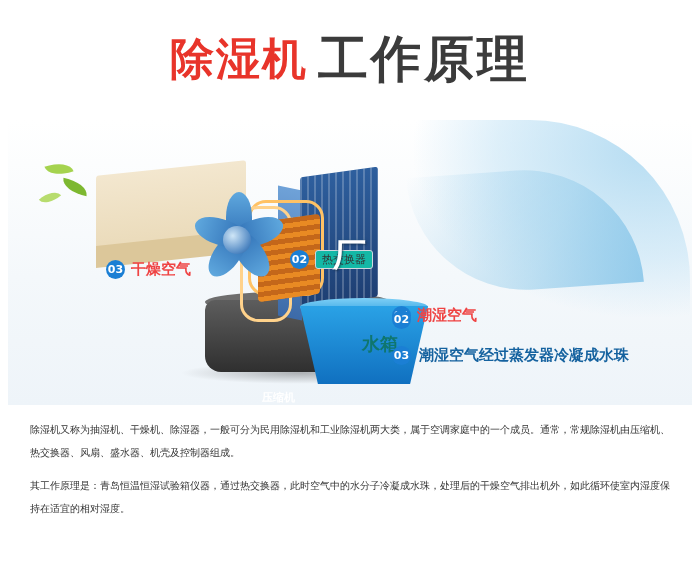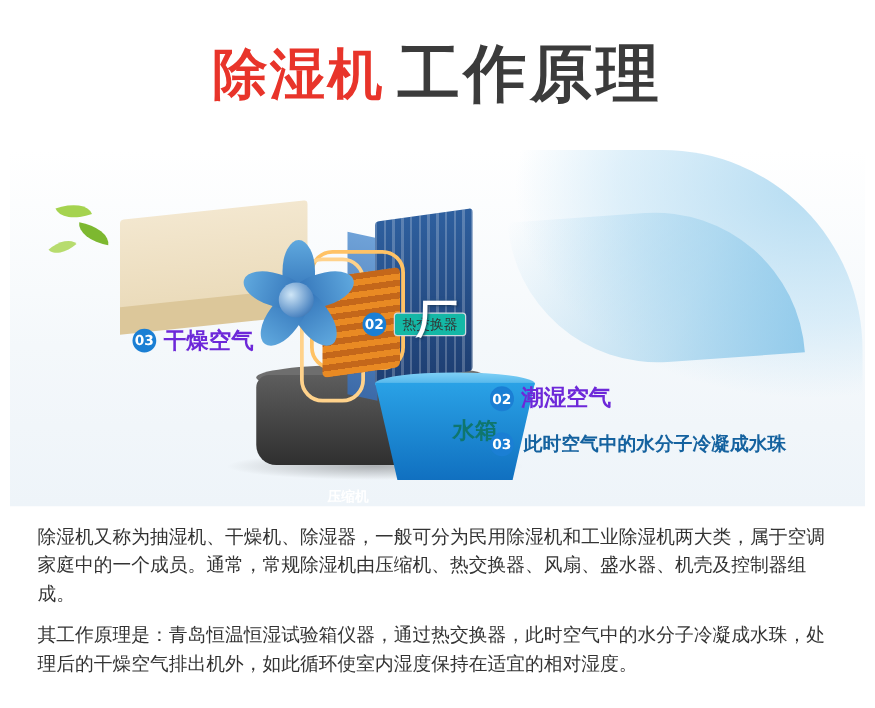"干燥空气" .plain-label { color: #6d28d9 -> #ef4444; font-size: 18px -> 15px }
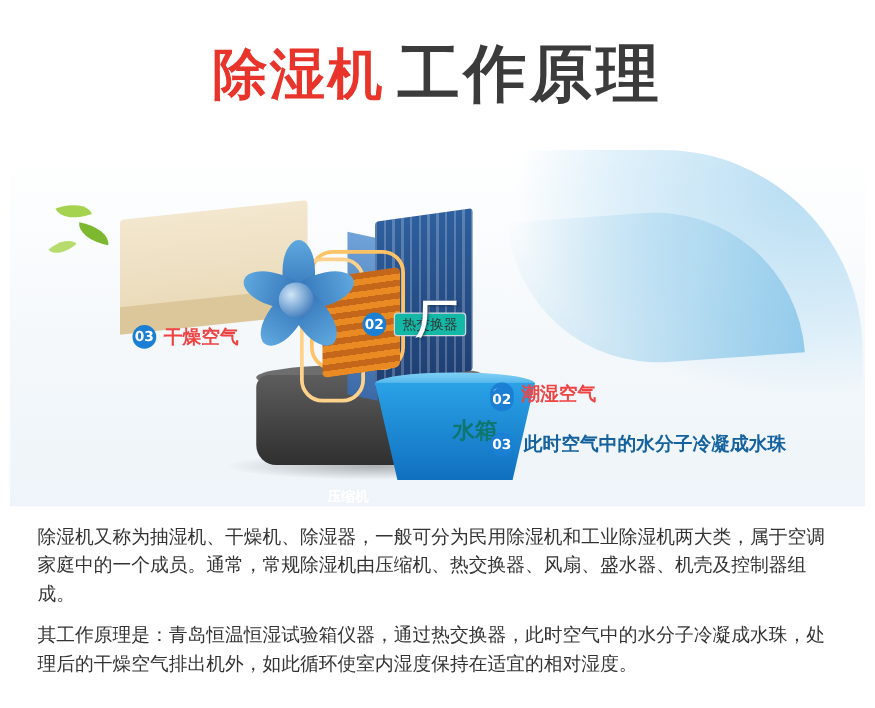"此时空气中的水分子冷凝成水珠" span.r-text { text: 此时空气中的水分子 -> 潮湿空气经过蒸发器 }
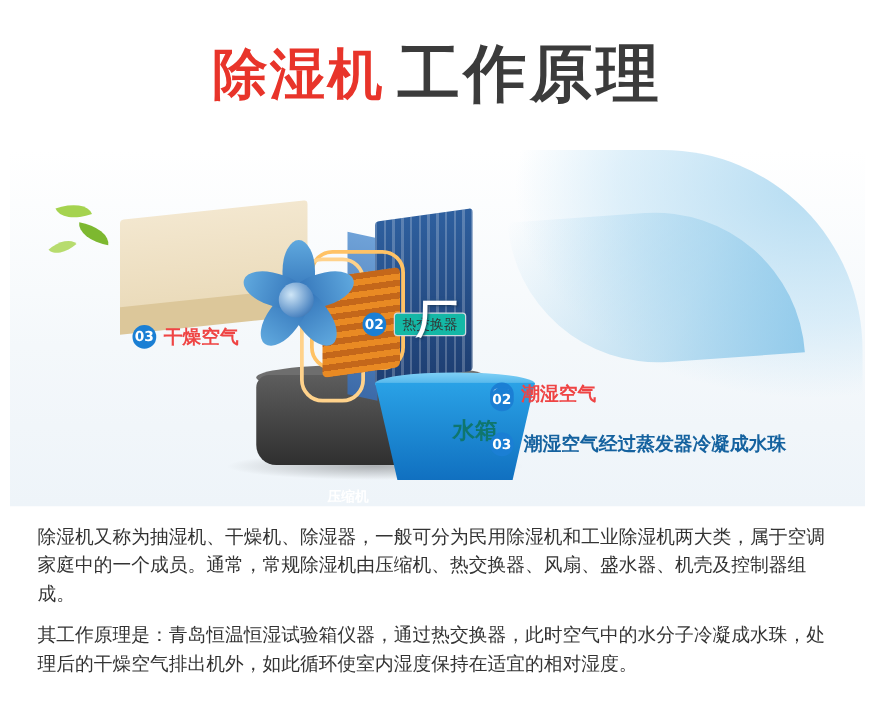"除湿机又称为抽湿机、干燥机、除湿器，一般可分为民用除湿机和工业除湿机两大类，属于" .body-text { font-size: 15px -> 10px }
